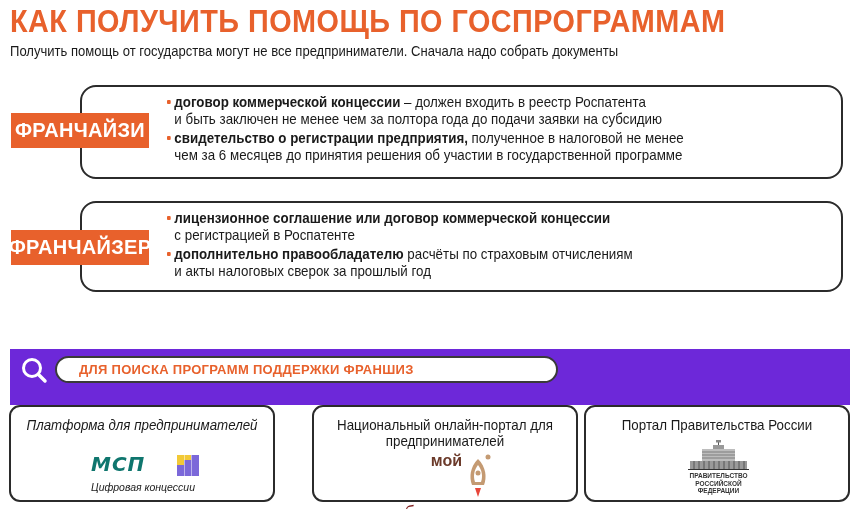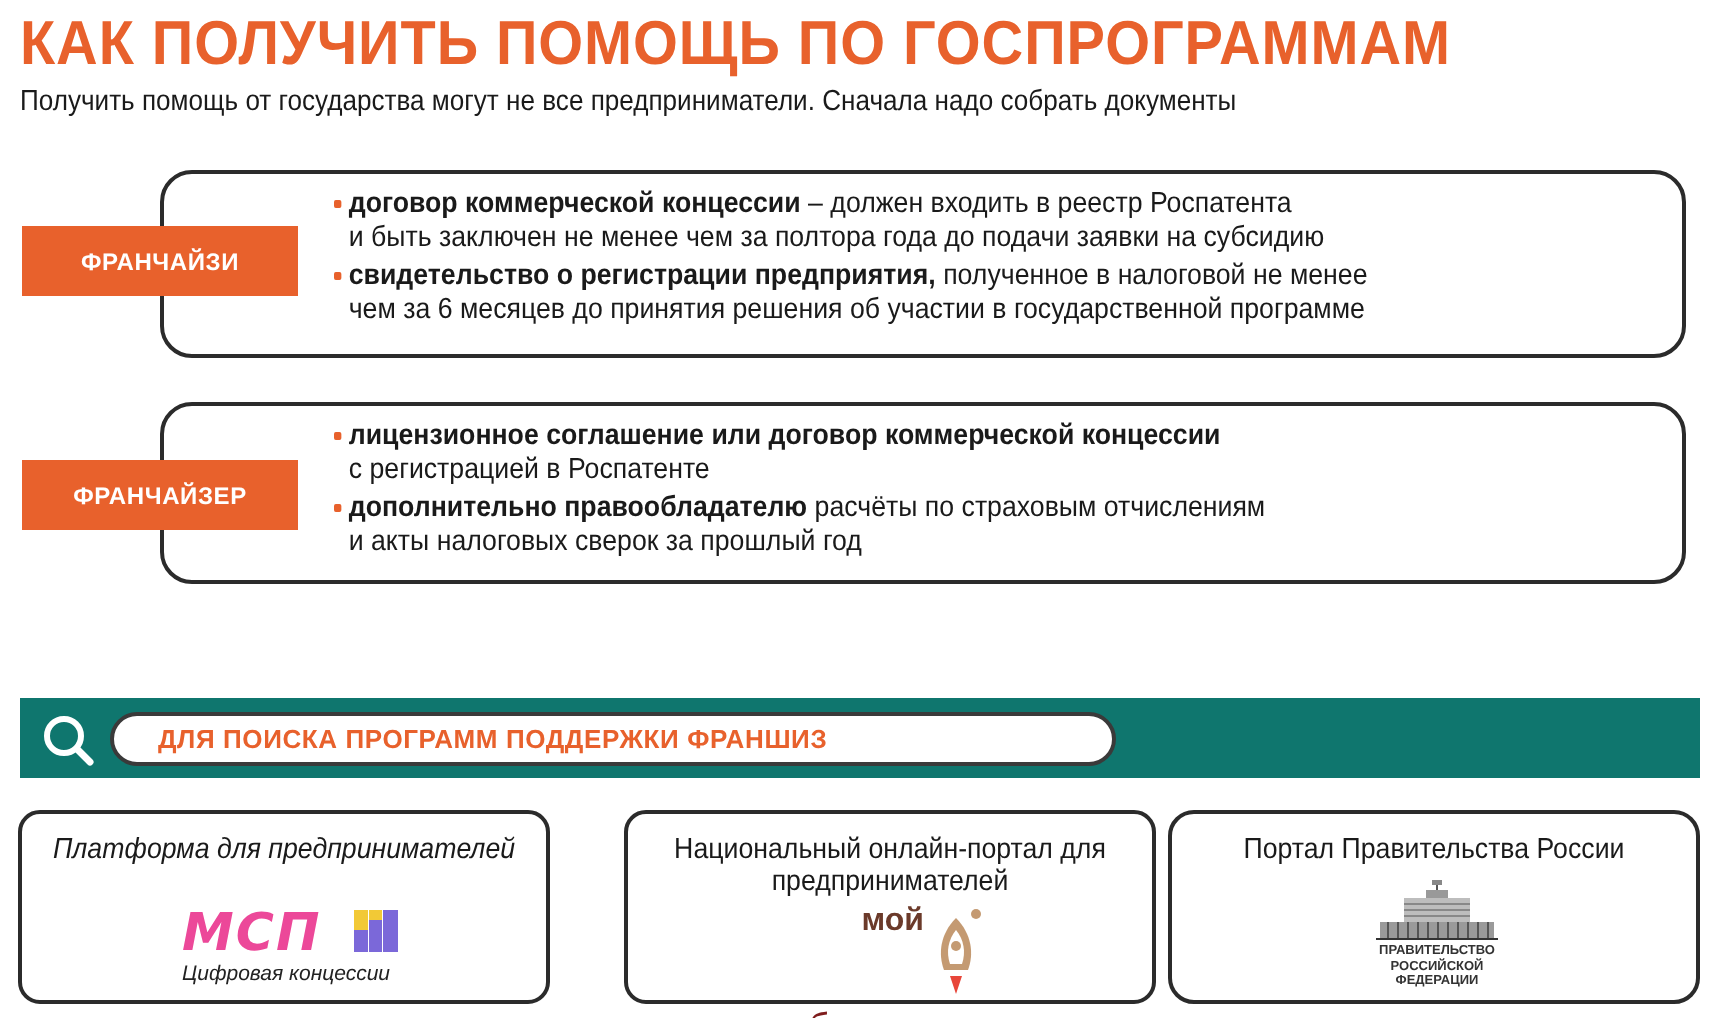"ФРАНЧАЙЗИ" .role-tag { font-size: 12px -> 20px }
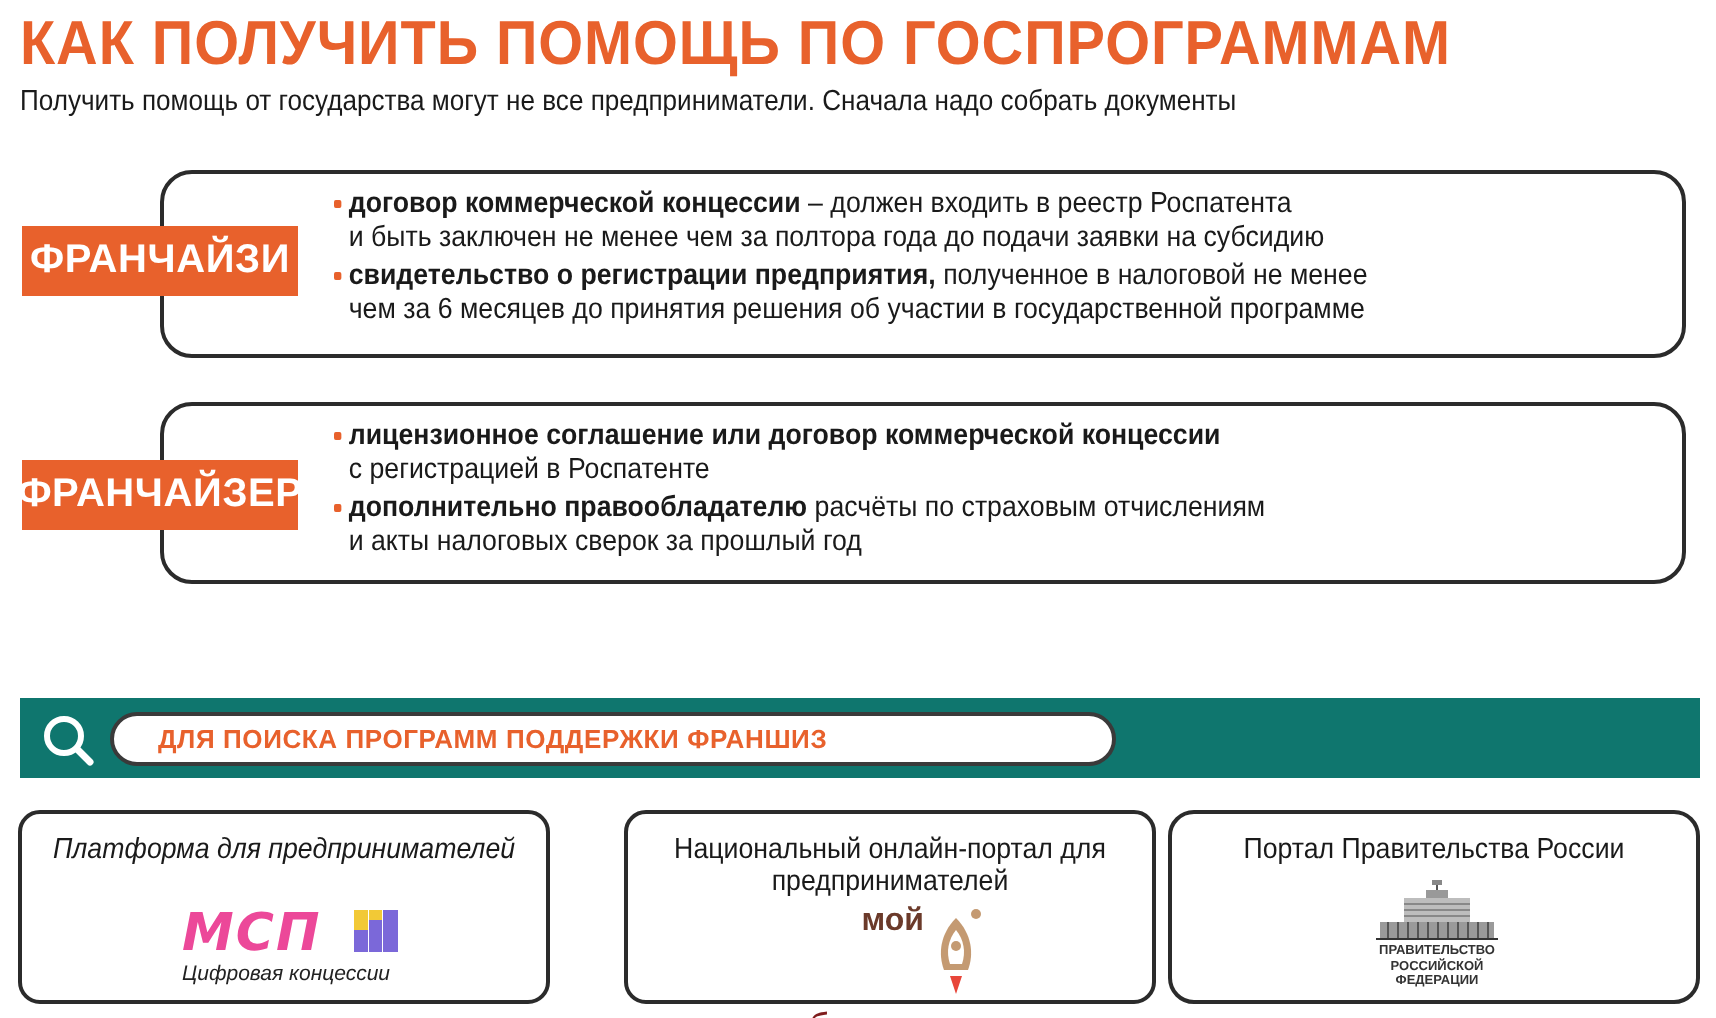"ДЛЯ ПОИСКА ПРОГРАММ ПОДДЕРЖКИ ФРАНШИЗ" .search-bar { background: #0f766e -> #6d28d9; height: 40px -> 56px }
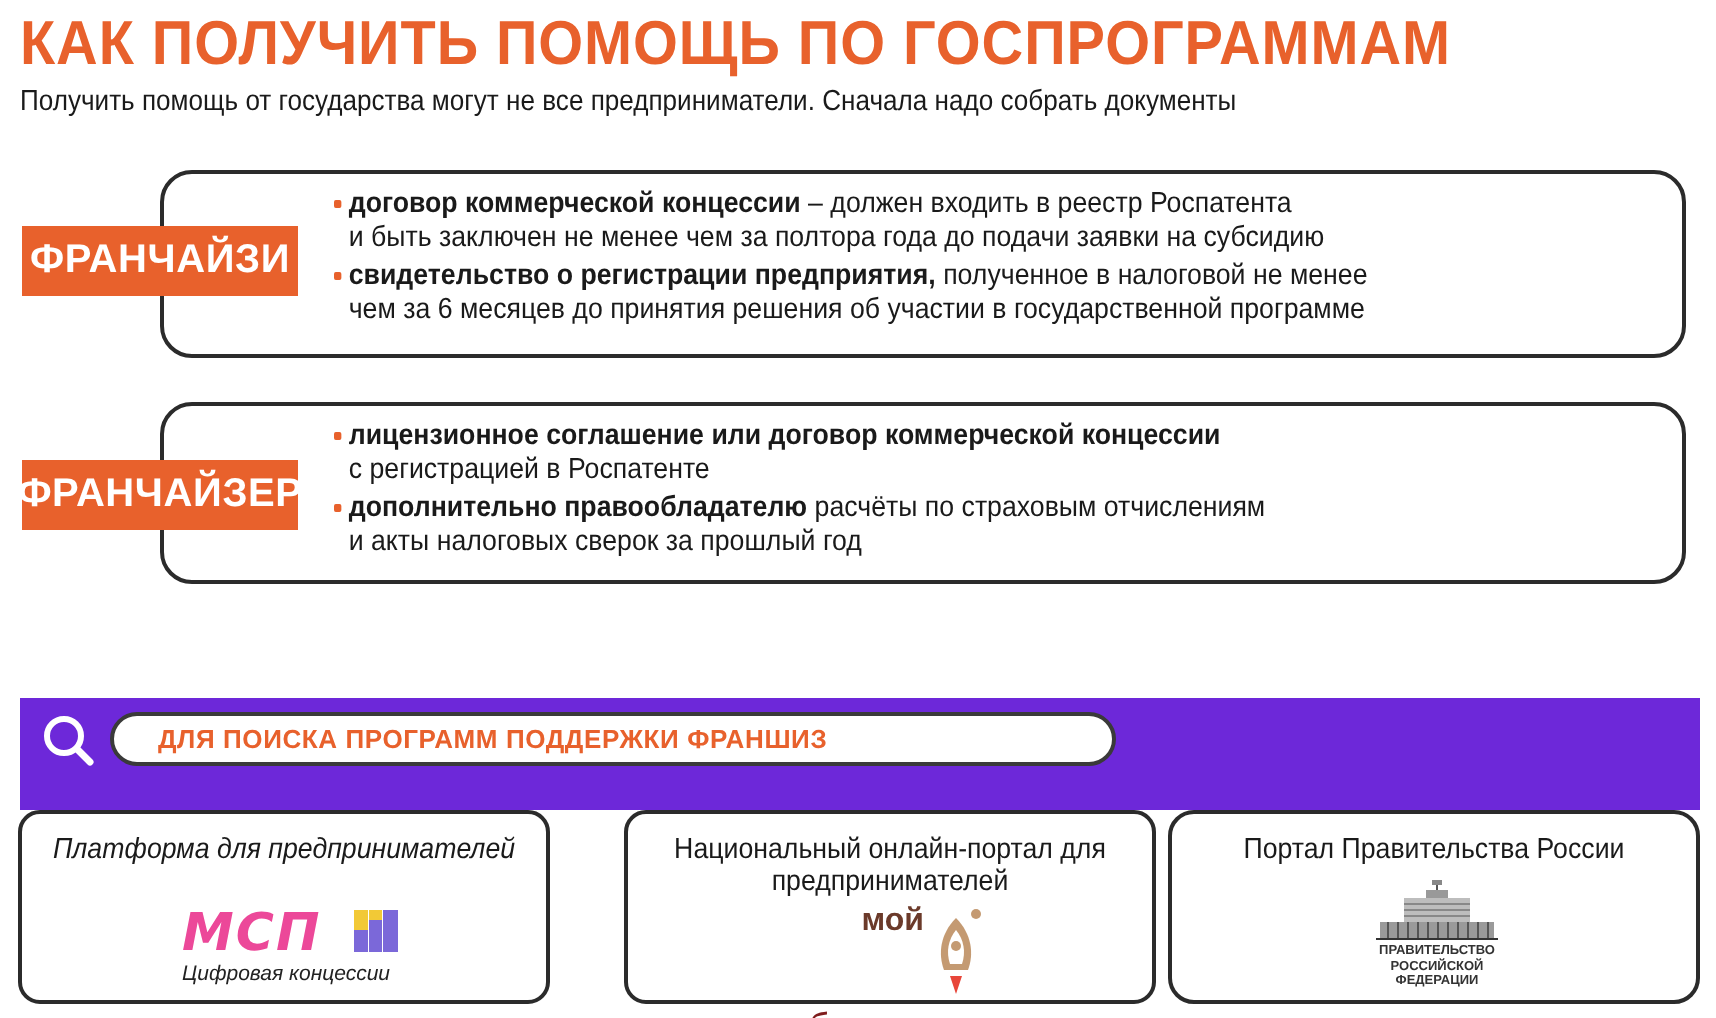"Портал Правительства России" .portal-card.c3 { border-radius: 13px -> none }
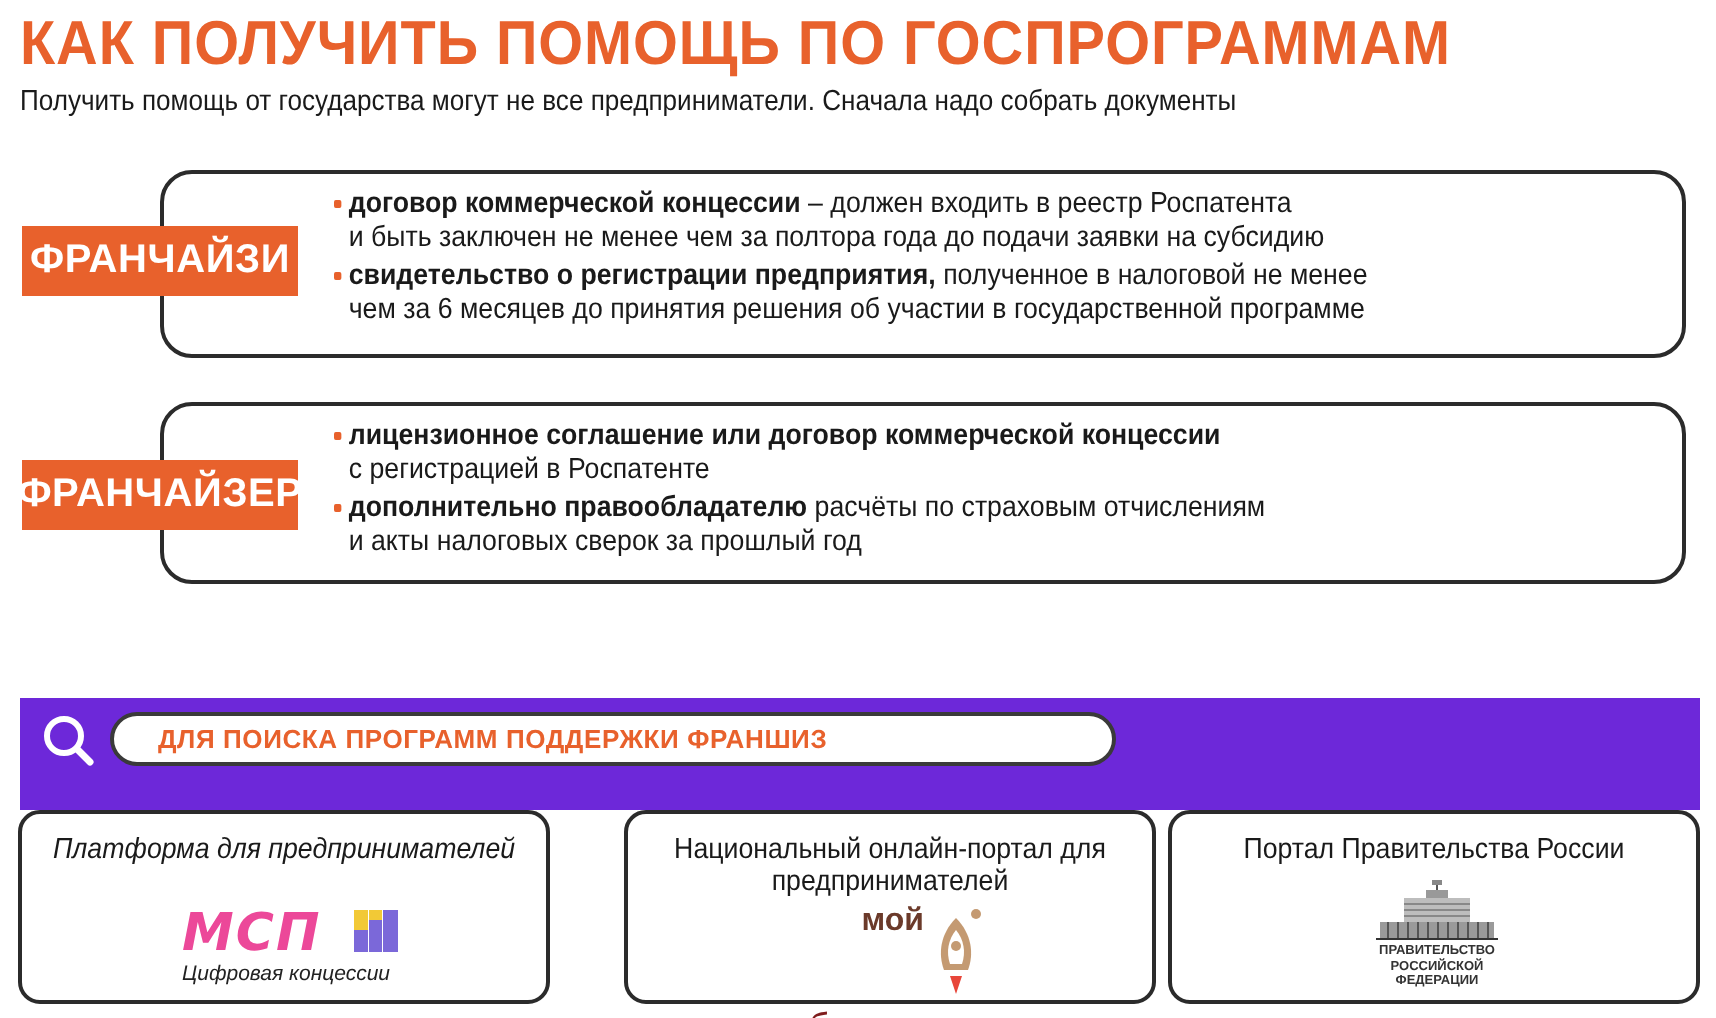"МСП" .msp-word { color: #ec4899 -> #0f766e; font-size: 26px -> 20px }
